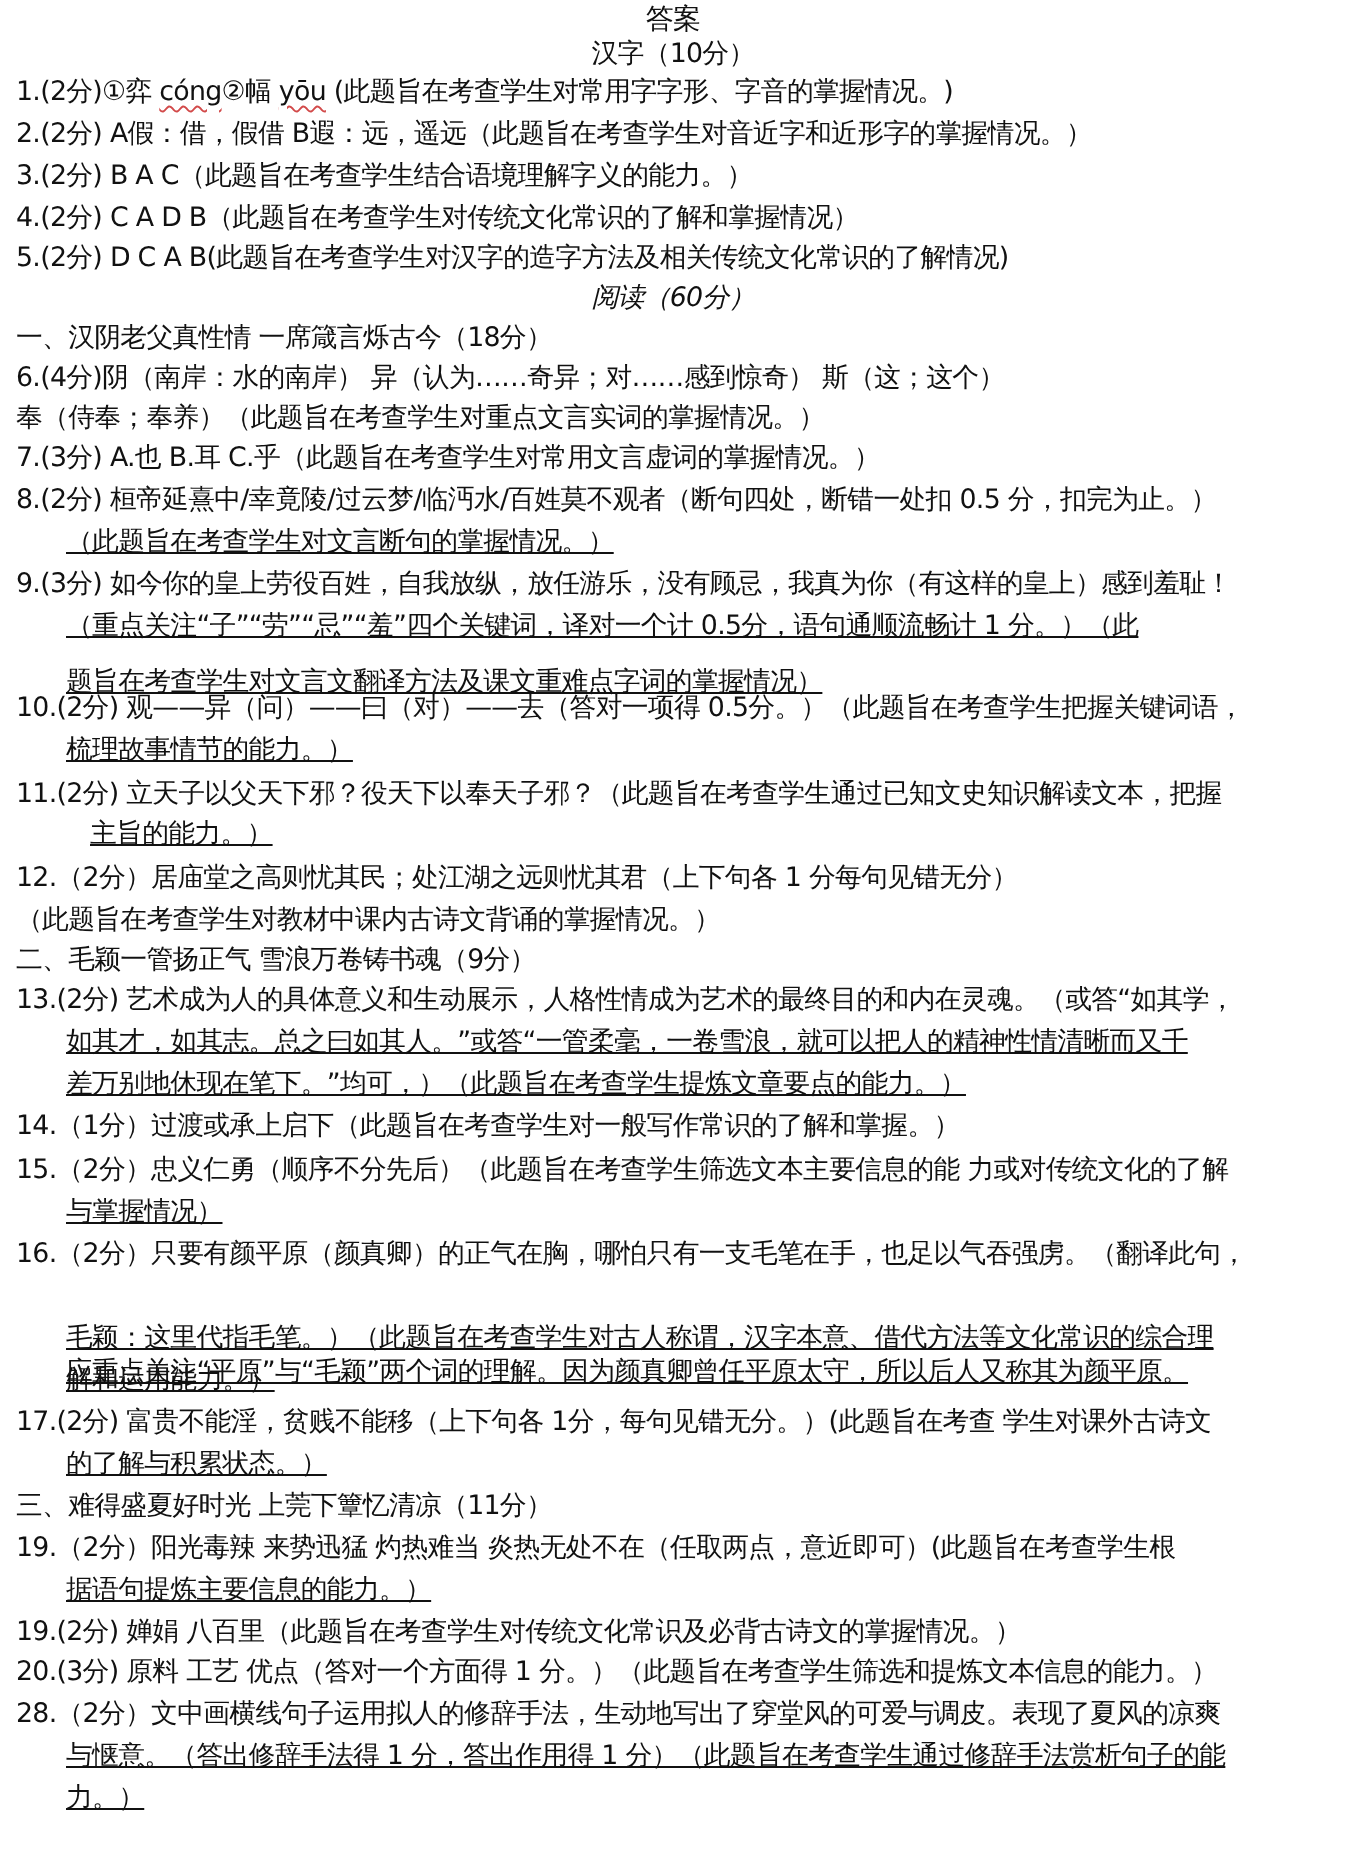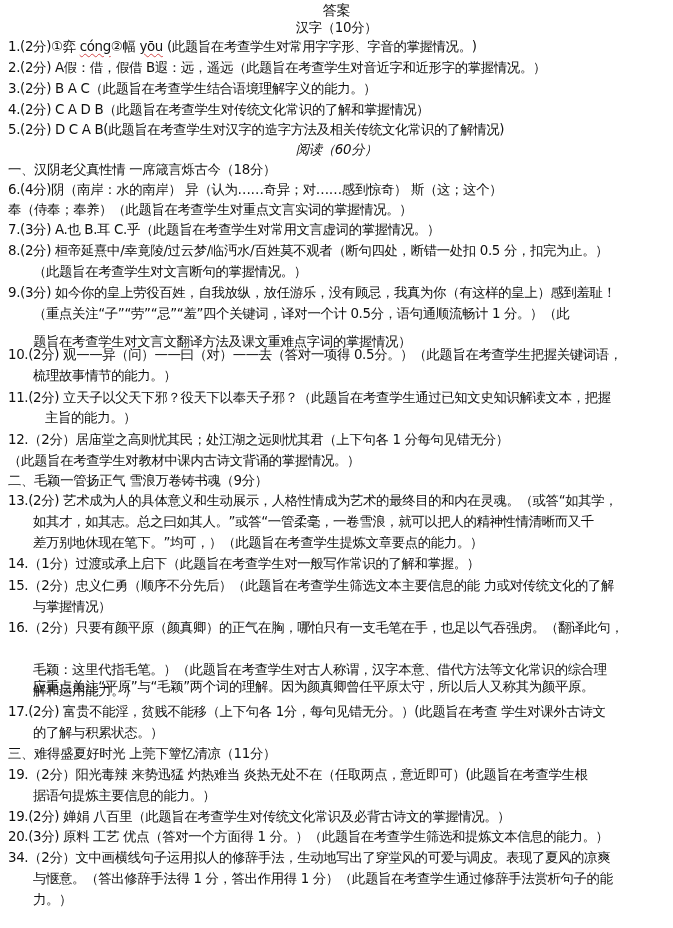"（此题旨在考查学生对文言断句的掌握情况。）" .line.indent { text-decoration: none -> underline }
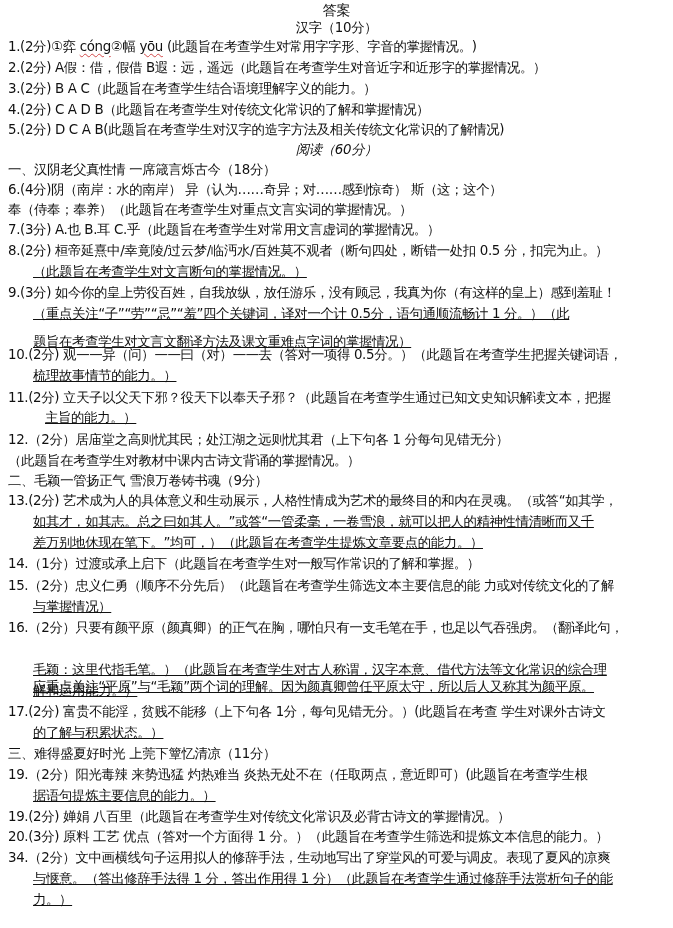"34.（2分）文中画横线句子运用拟人的修辞手法，生动地写出了穿堂风的可爱与调皮。" div.line { text: 34 -> 28 }
